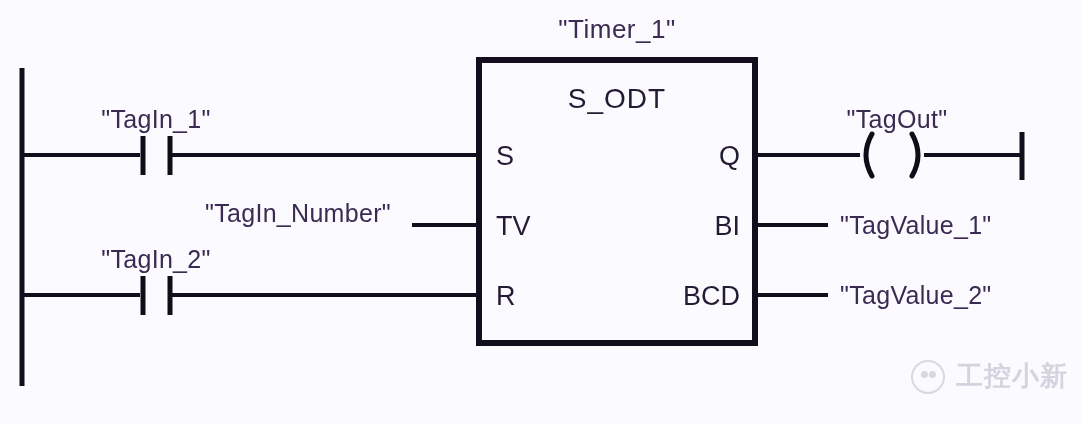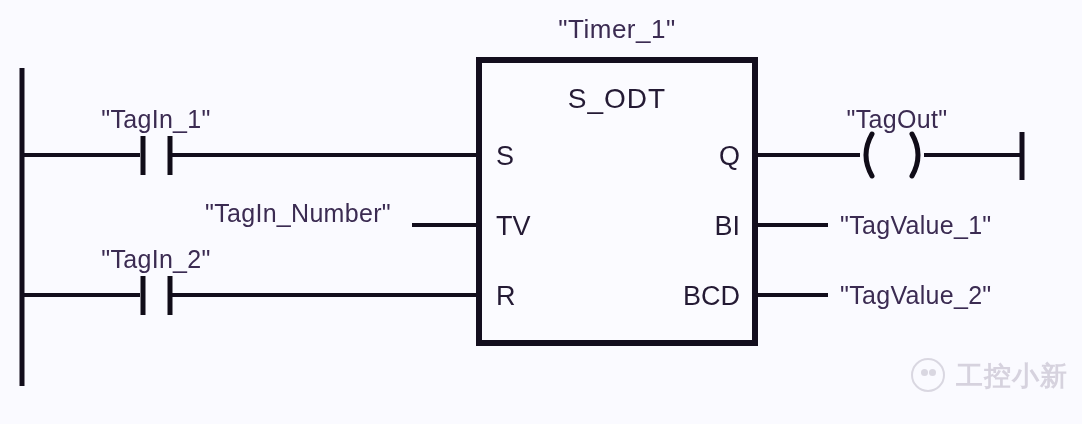"工控小新" #wm-ghost { align-items: flex-start -> flex-end }
